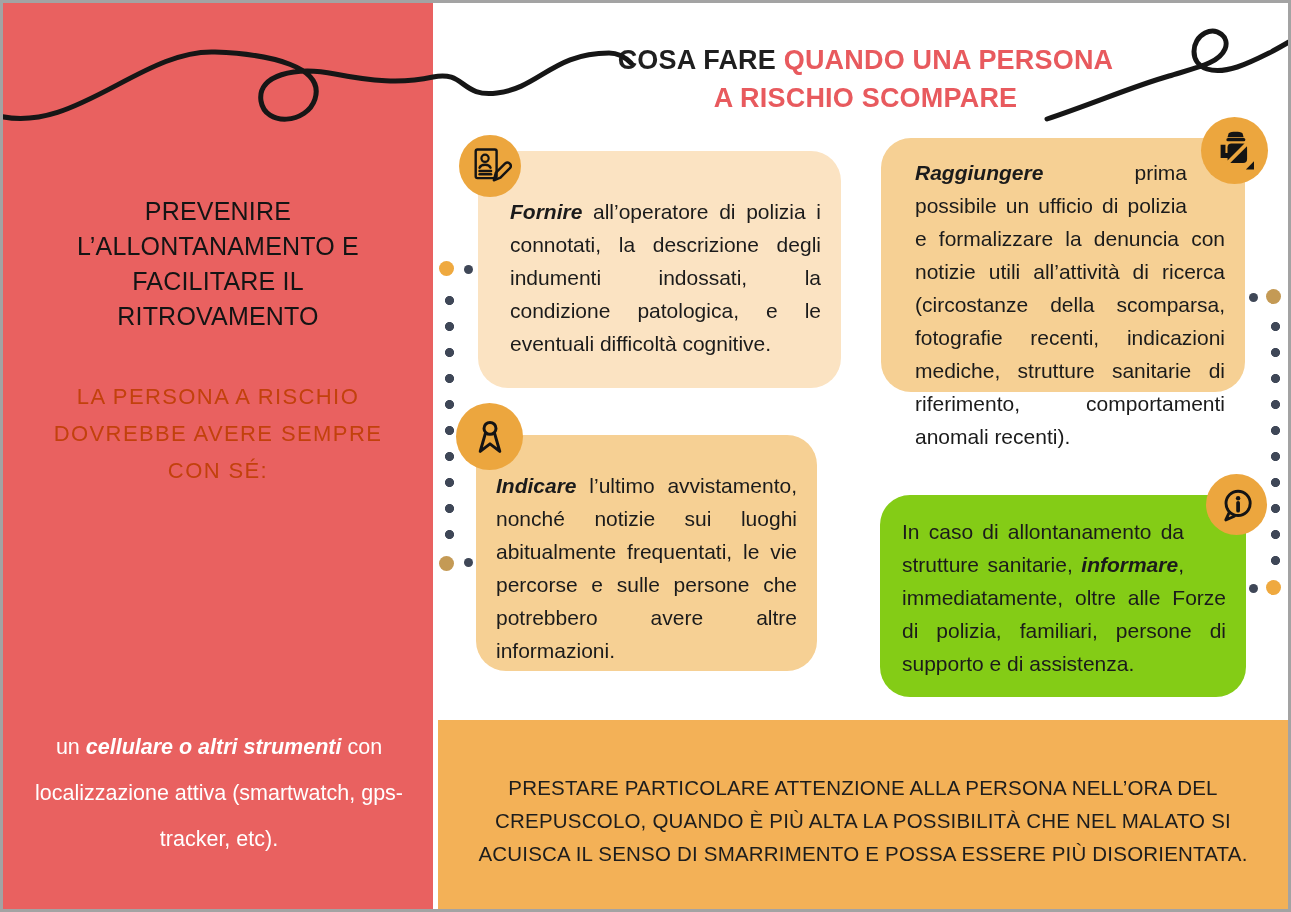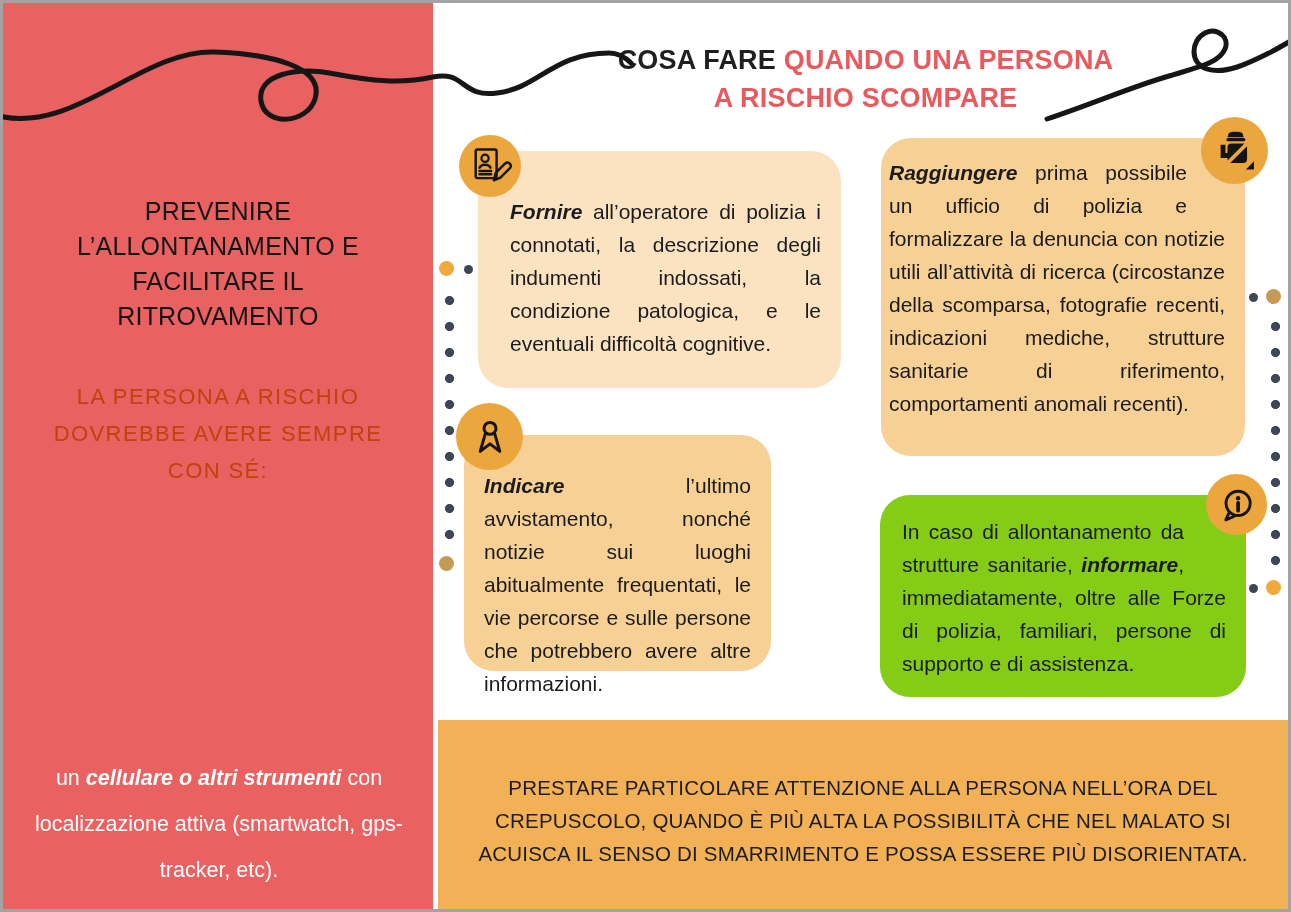"Raggiungere prima possibile un ufficio" #card-raggiungere { height: 318px -> 254px; padding: 18px 20px 0 8px -> 18px 20px 0 34px }
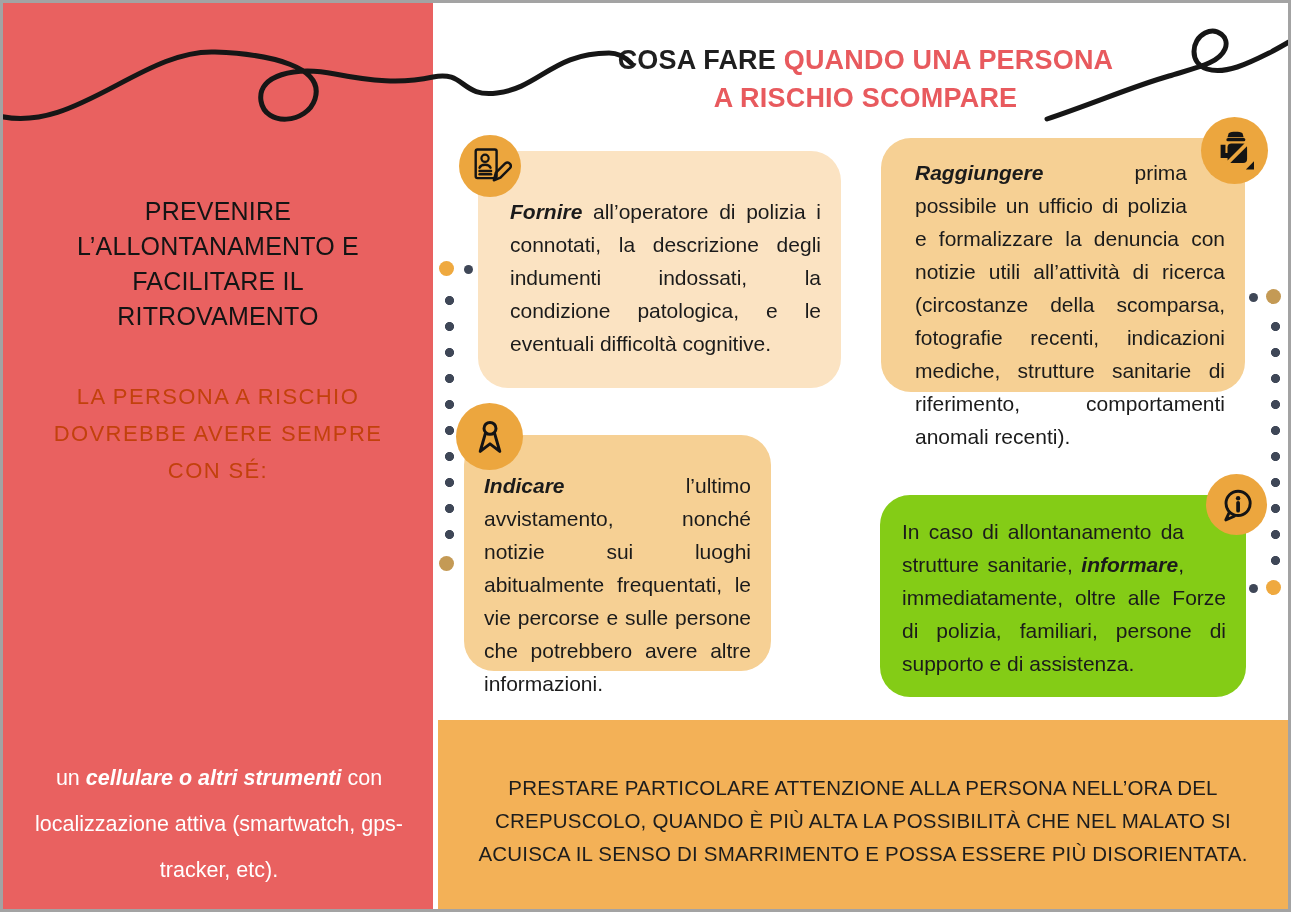"Indicare l’ultimo avvistamento, nonché" #card-indicare { left: 461px -> 473px; width: 307px -> 341px }
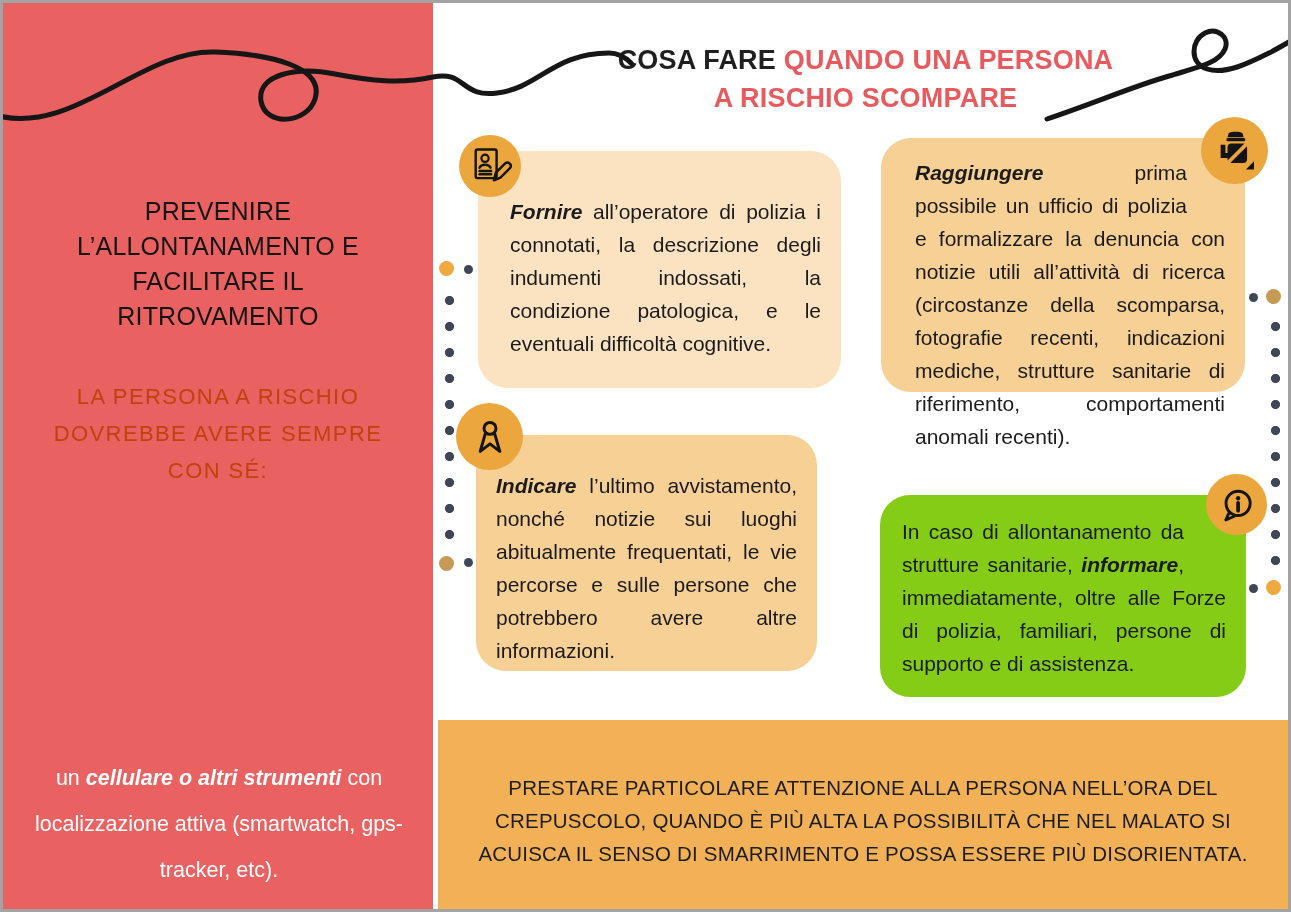"un cellulare o altri strumenti" #lp-item-2 { top: 730px -> 699px }
